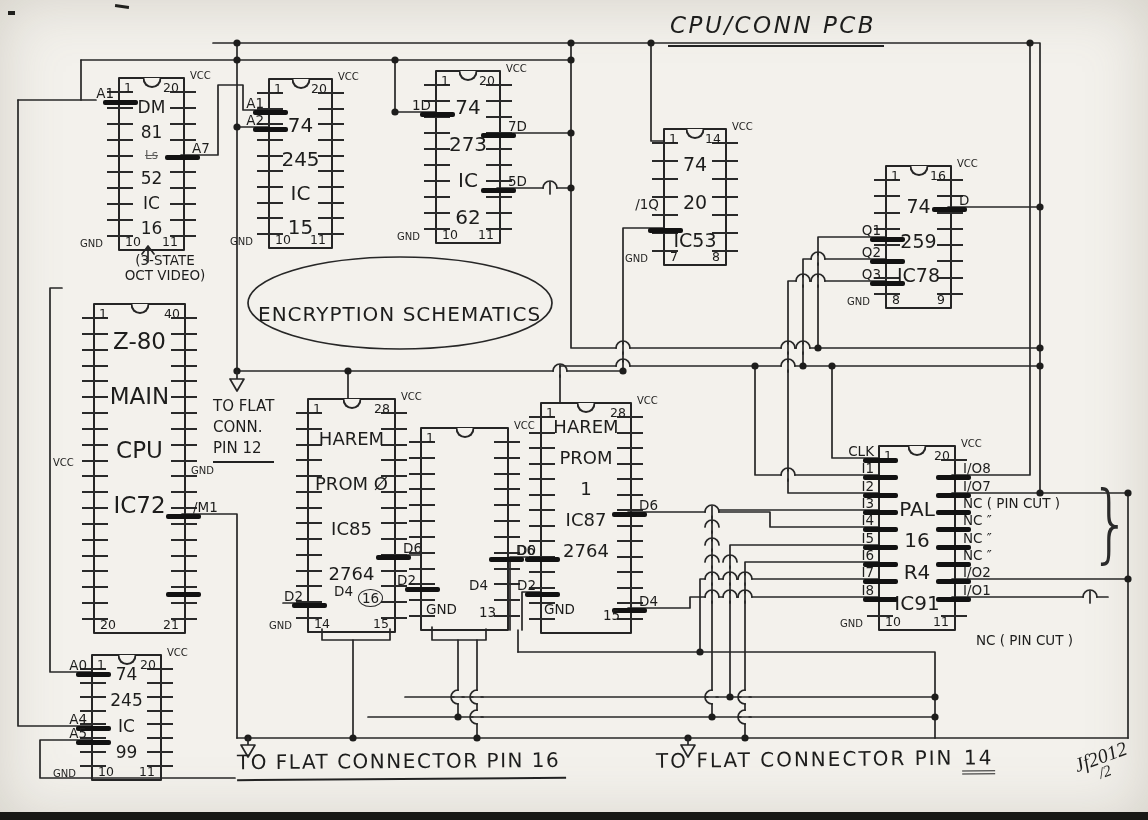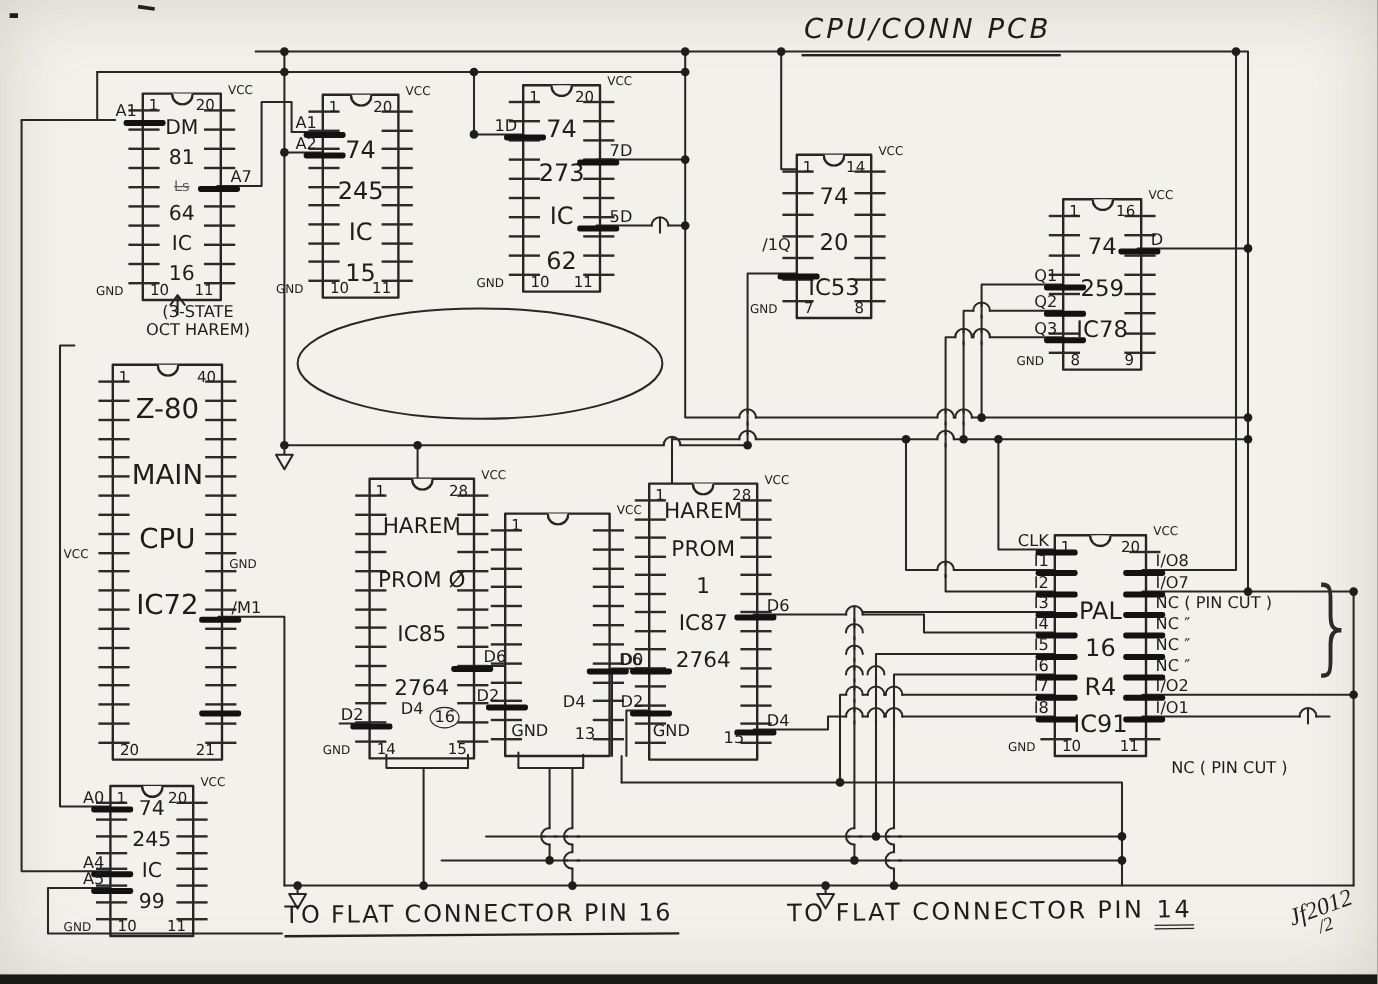"64" div.cl { text: 64 -> 52 }
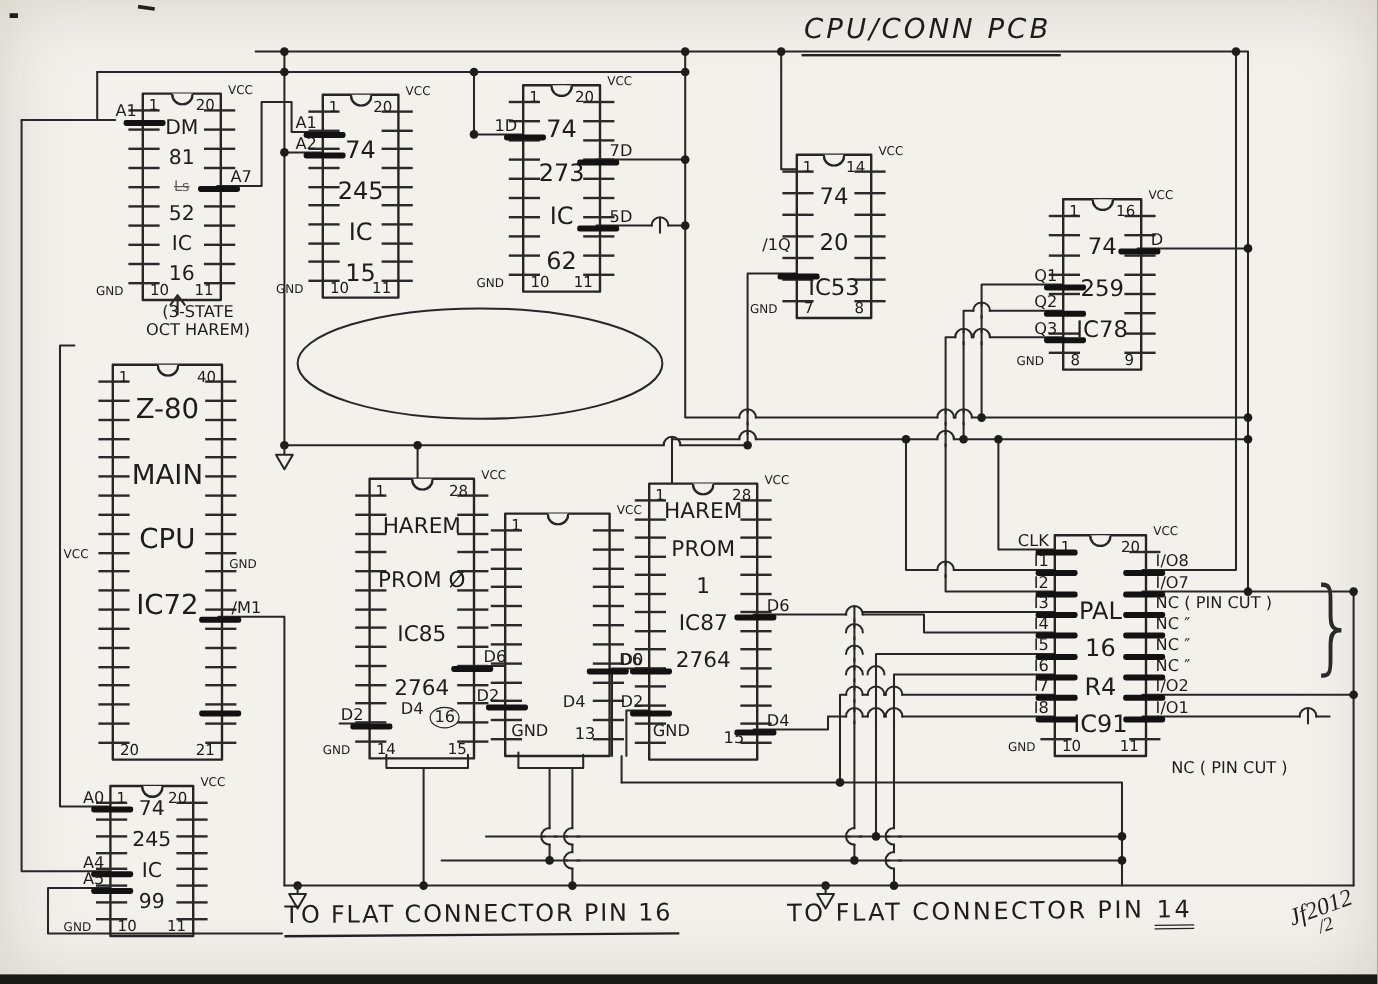"OCT HAREM)" div { text: HAREM -> VIDEO }
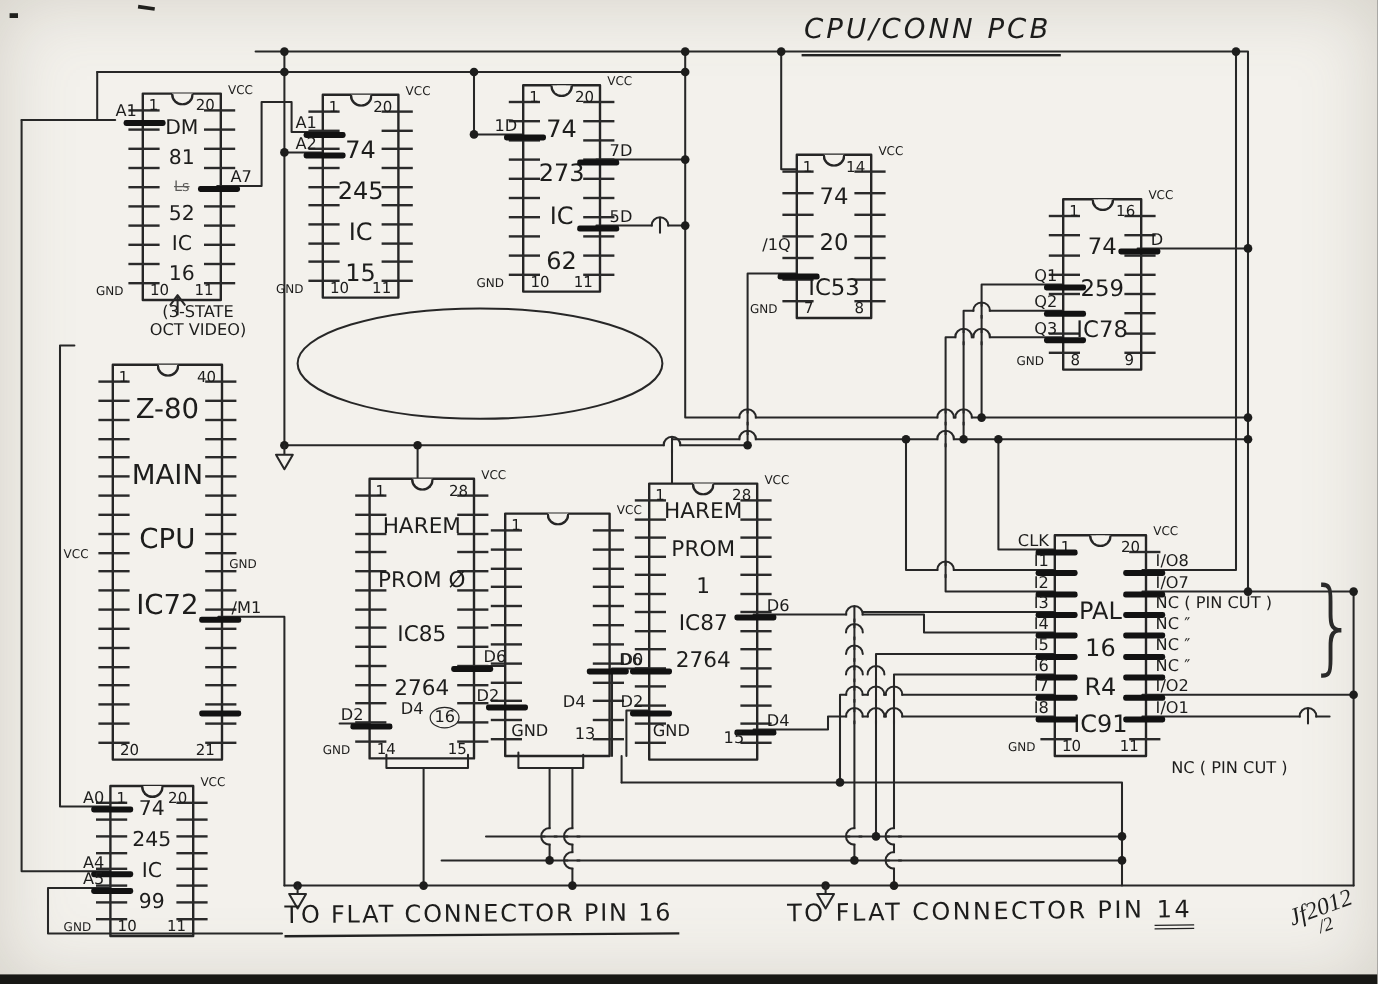"ENCRYPTION SCHEMATICS" div.bubble-l2 { html: none -> <div>ENCRYPTION SCHEMATICS</div> }
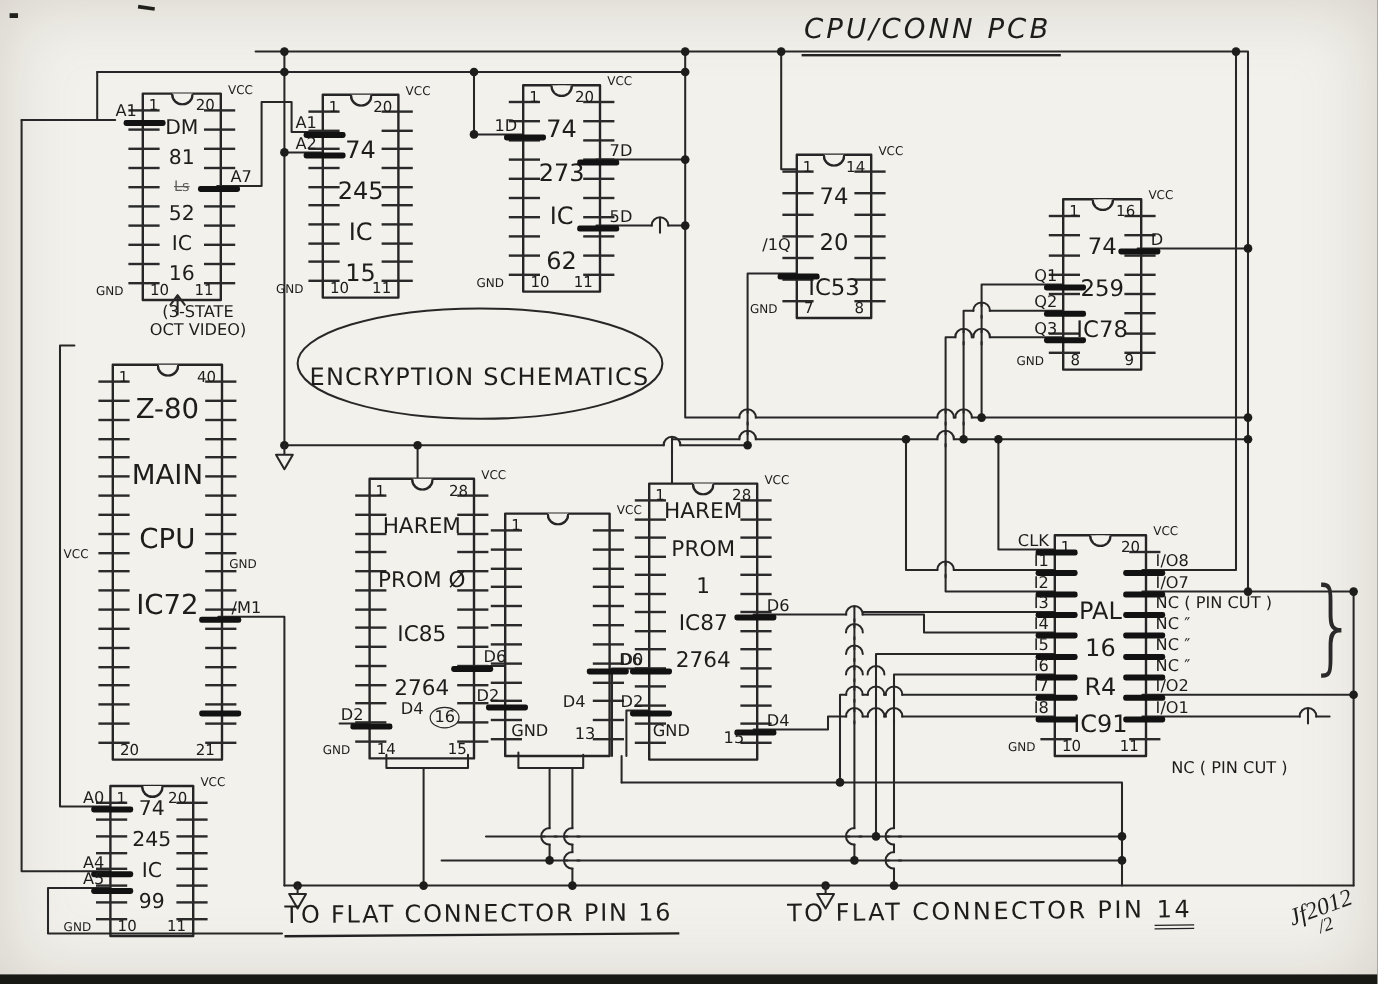"TO FLAT" div.flat12 { html: none -> <div> <div>TO FLAT</div> <div>CONN.</div> <div>PIN 12</div> </div> }
